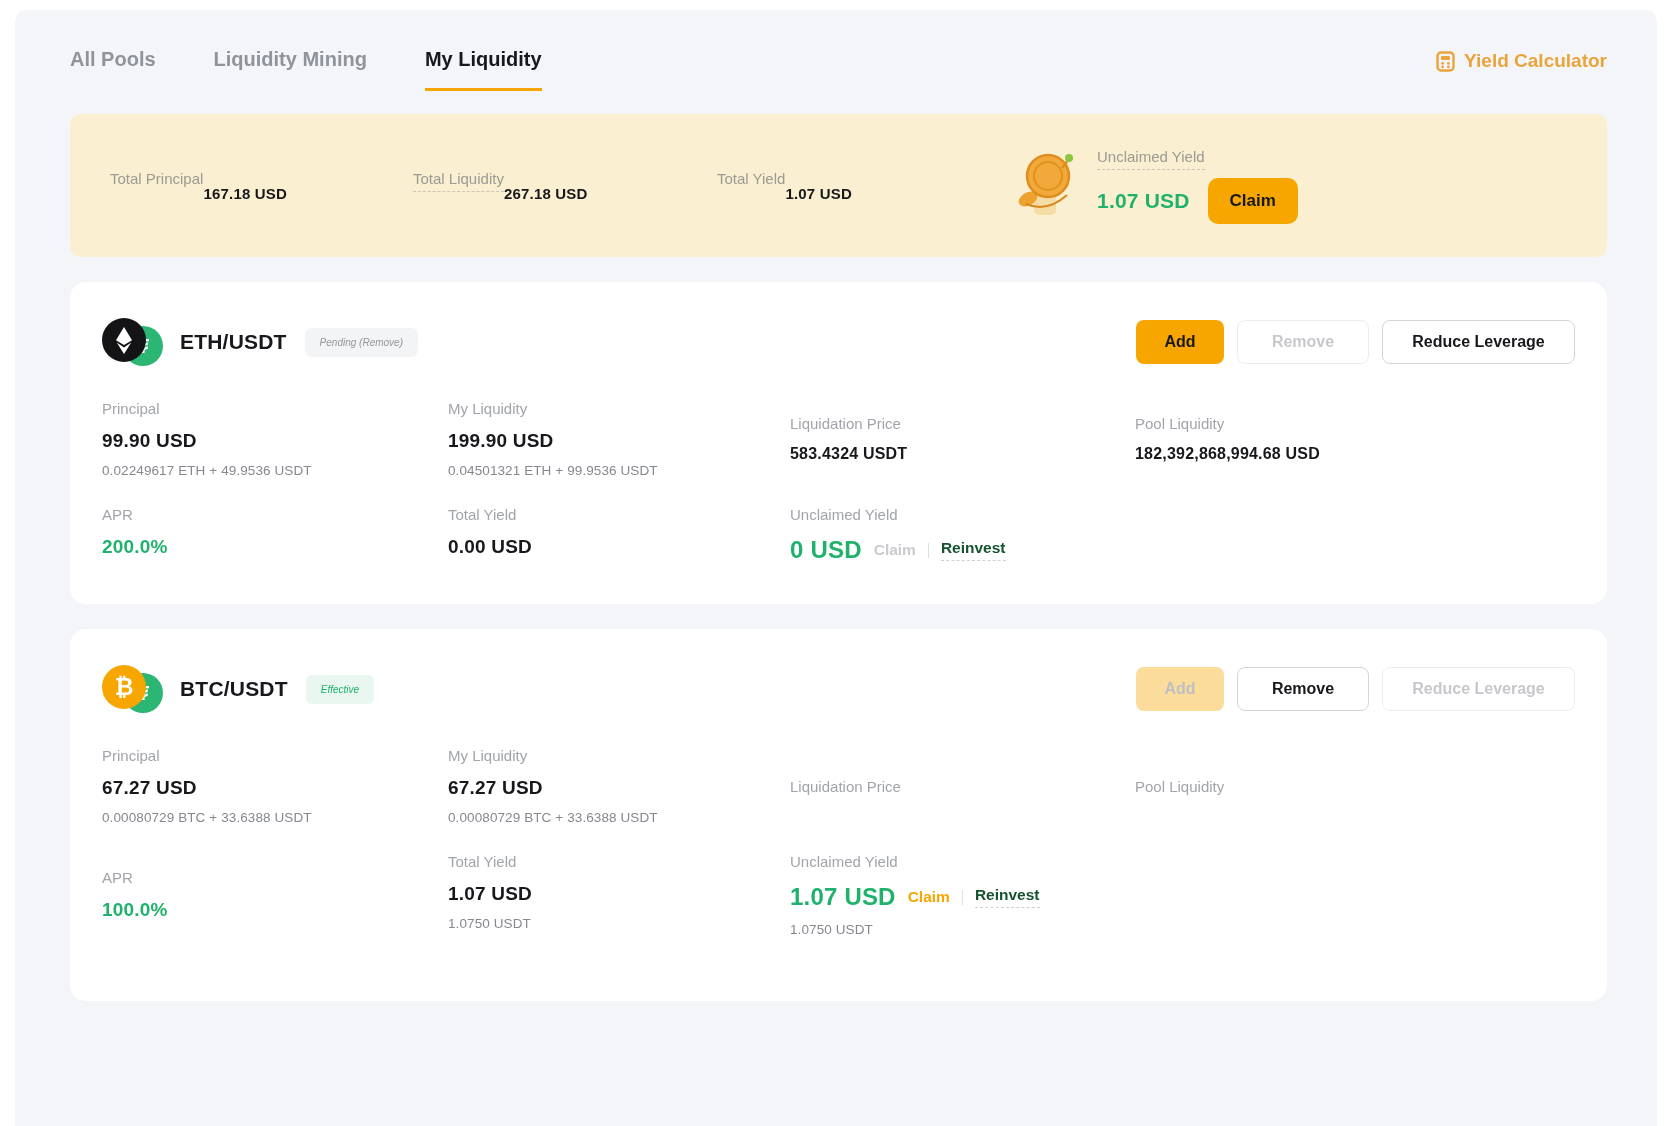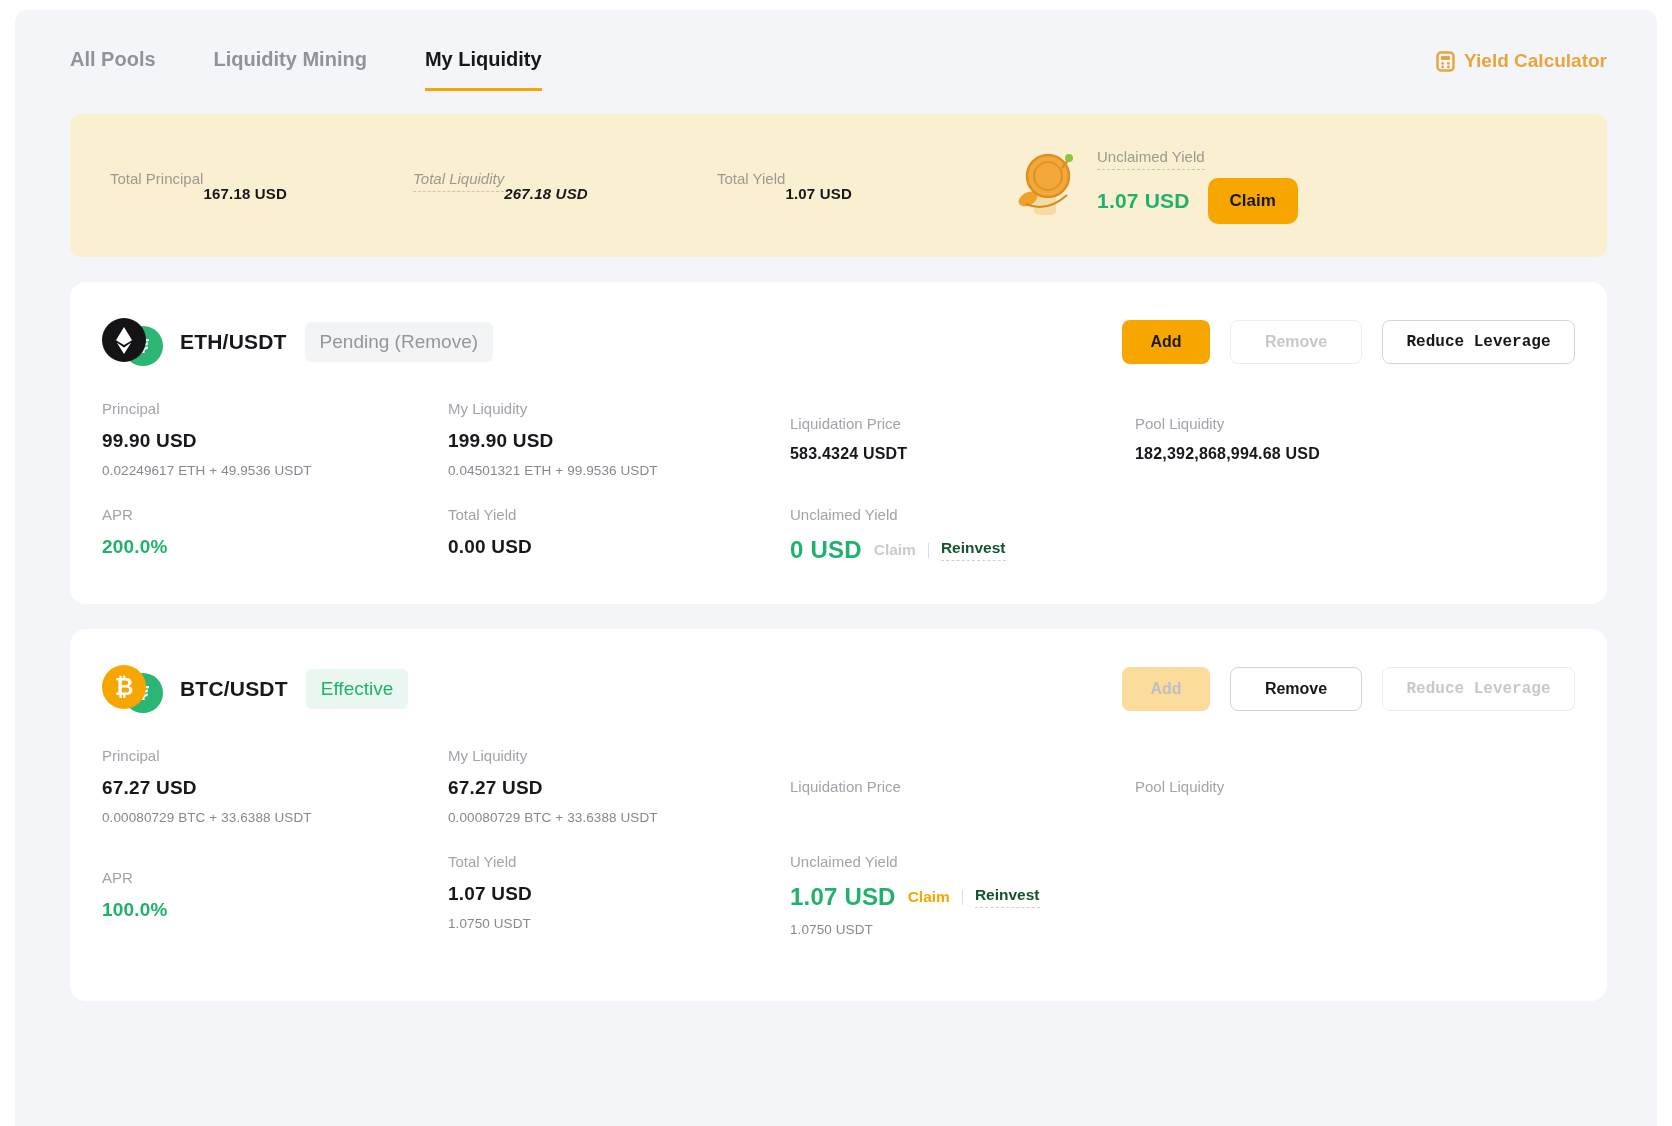"Total Liquidity" .banner-col.c2 { font-style: italic -> none }
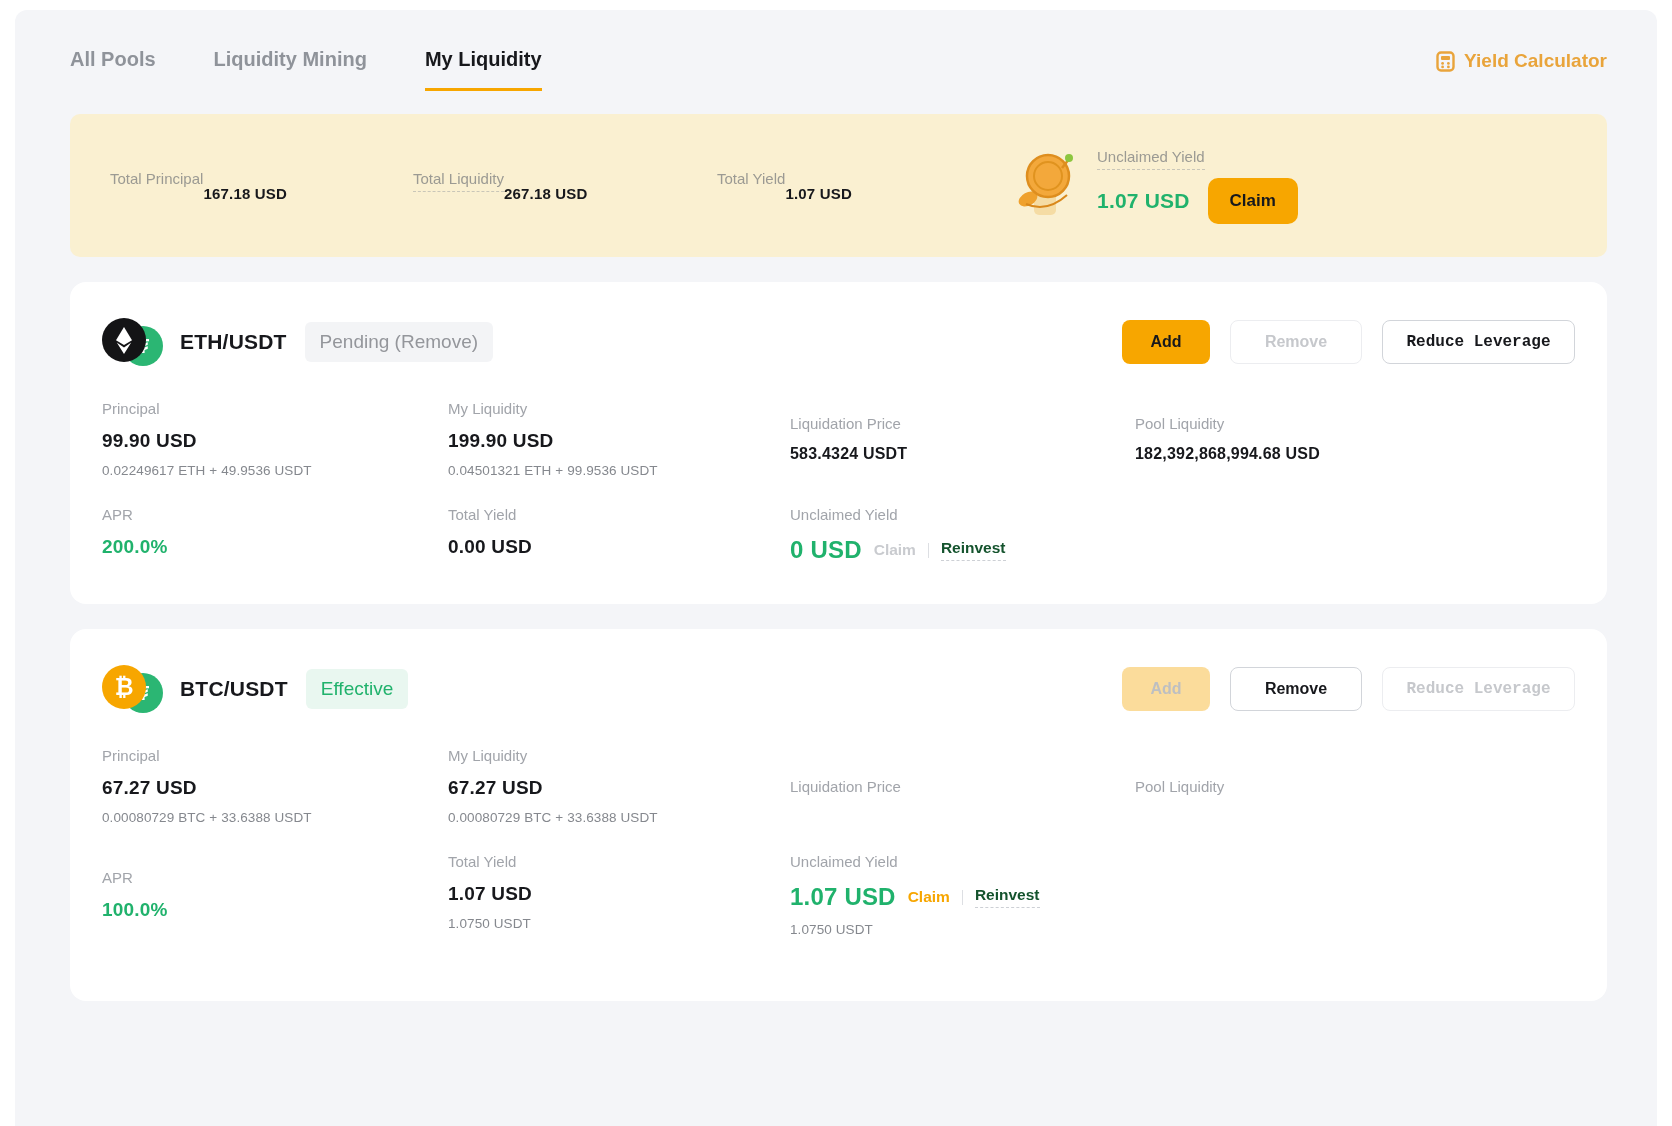"Pending (Remove)" .status-badge { font-size: 19px -> 10px; font-style: none -> italic }
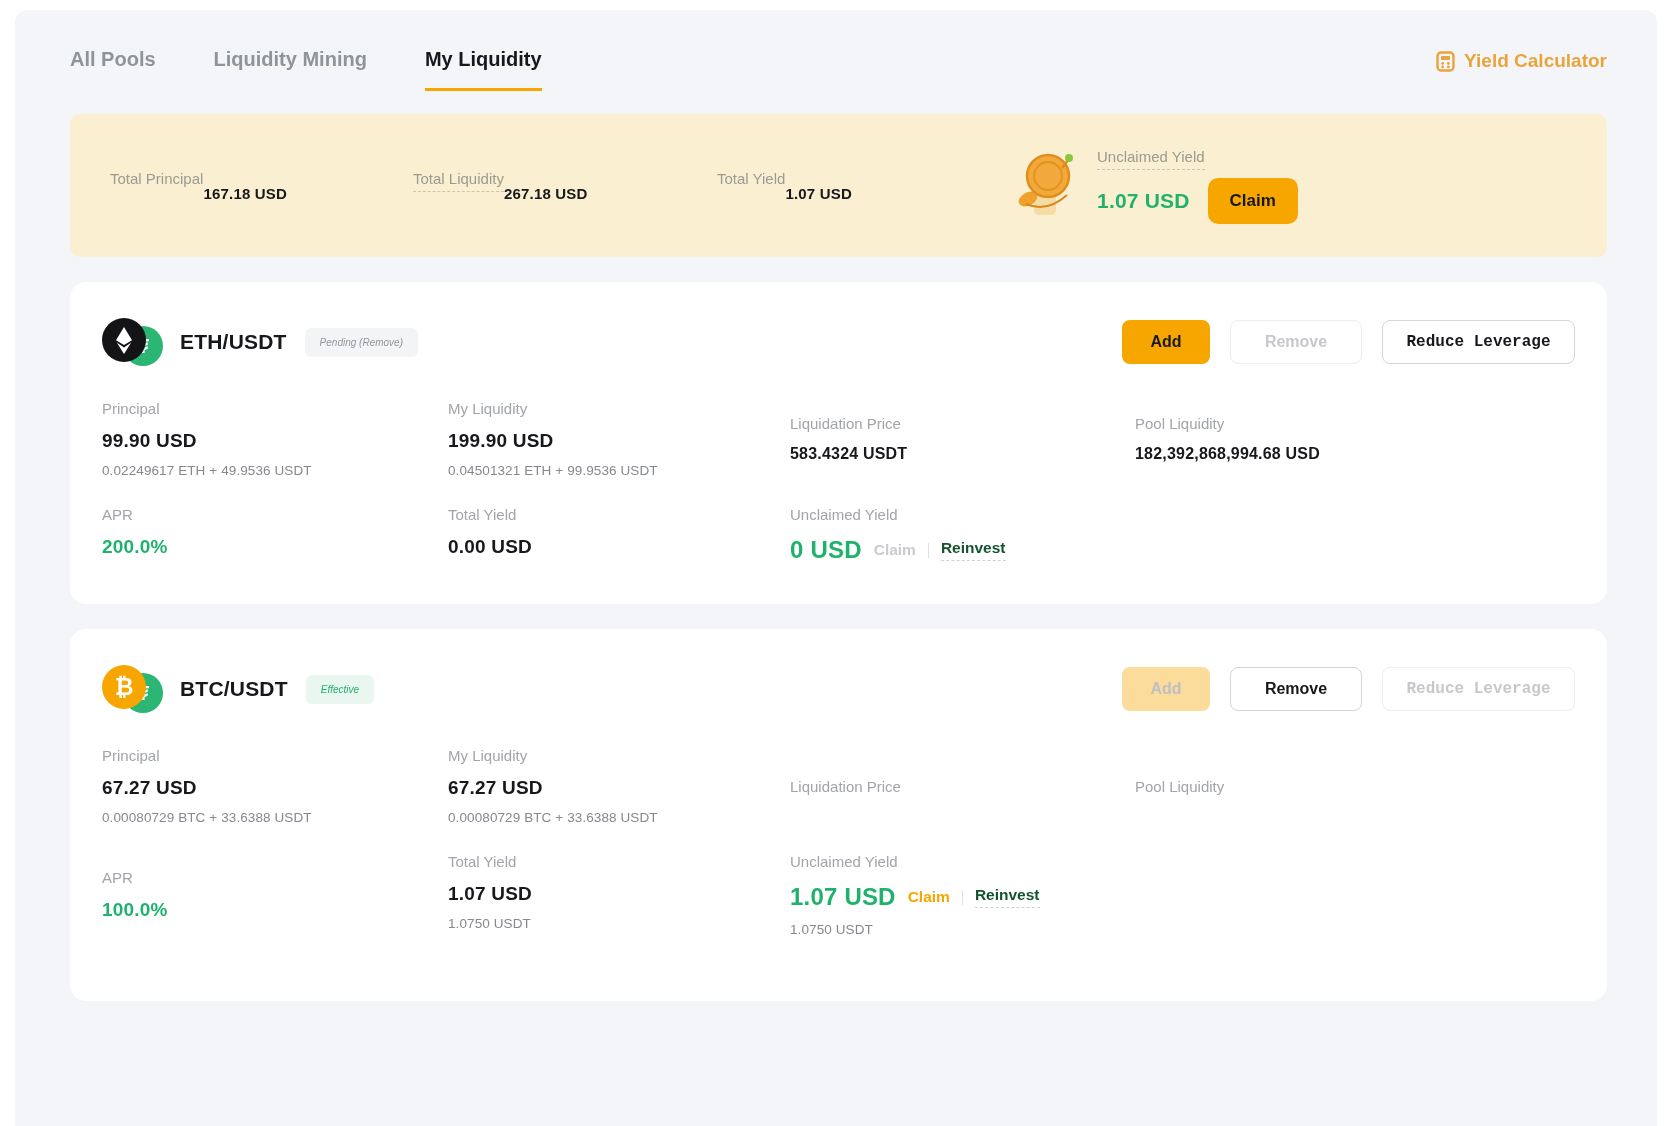"Add" .header-buttons { gap: 20px -> 13px }
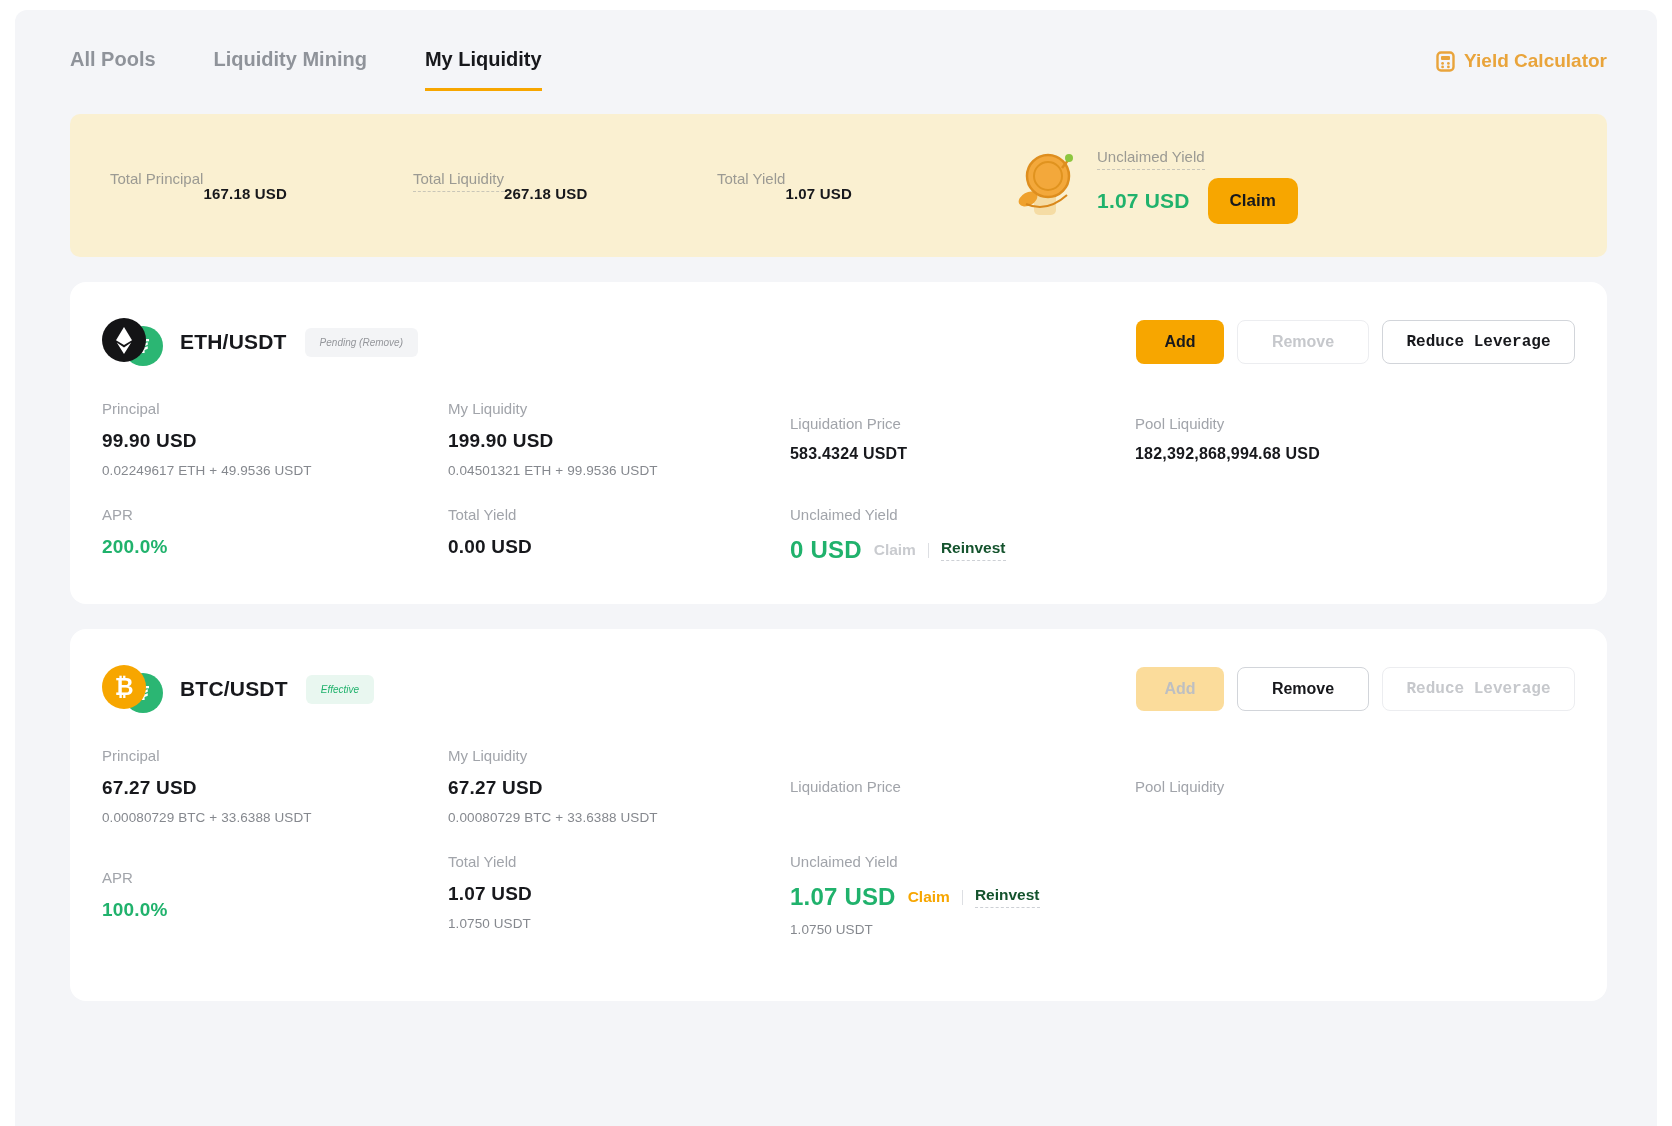"Reduce Leverage" .btn-reduce { font-family: Liberation Mono, monospace -> none }
